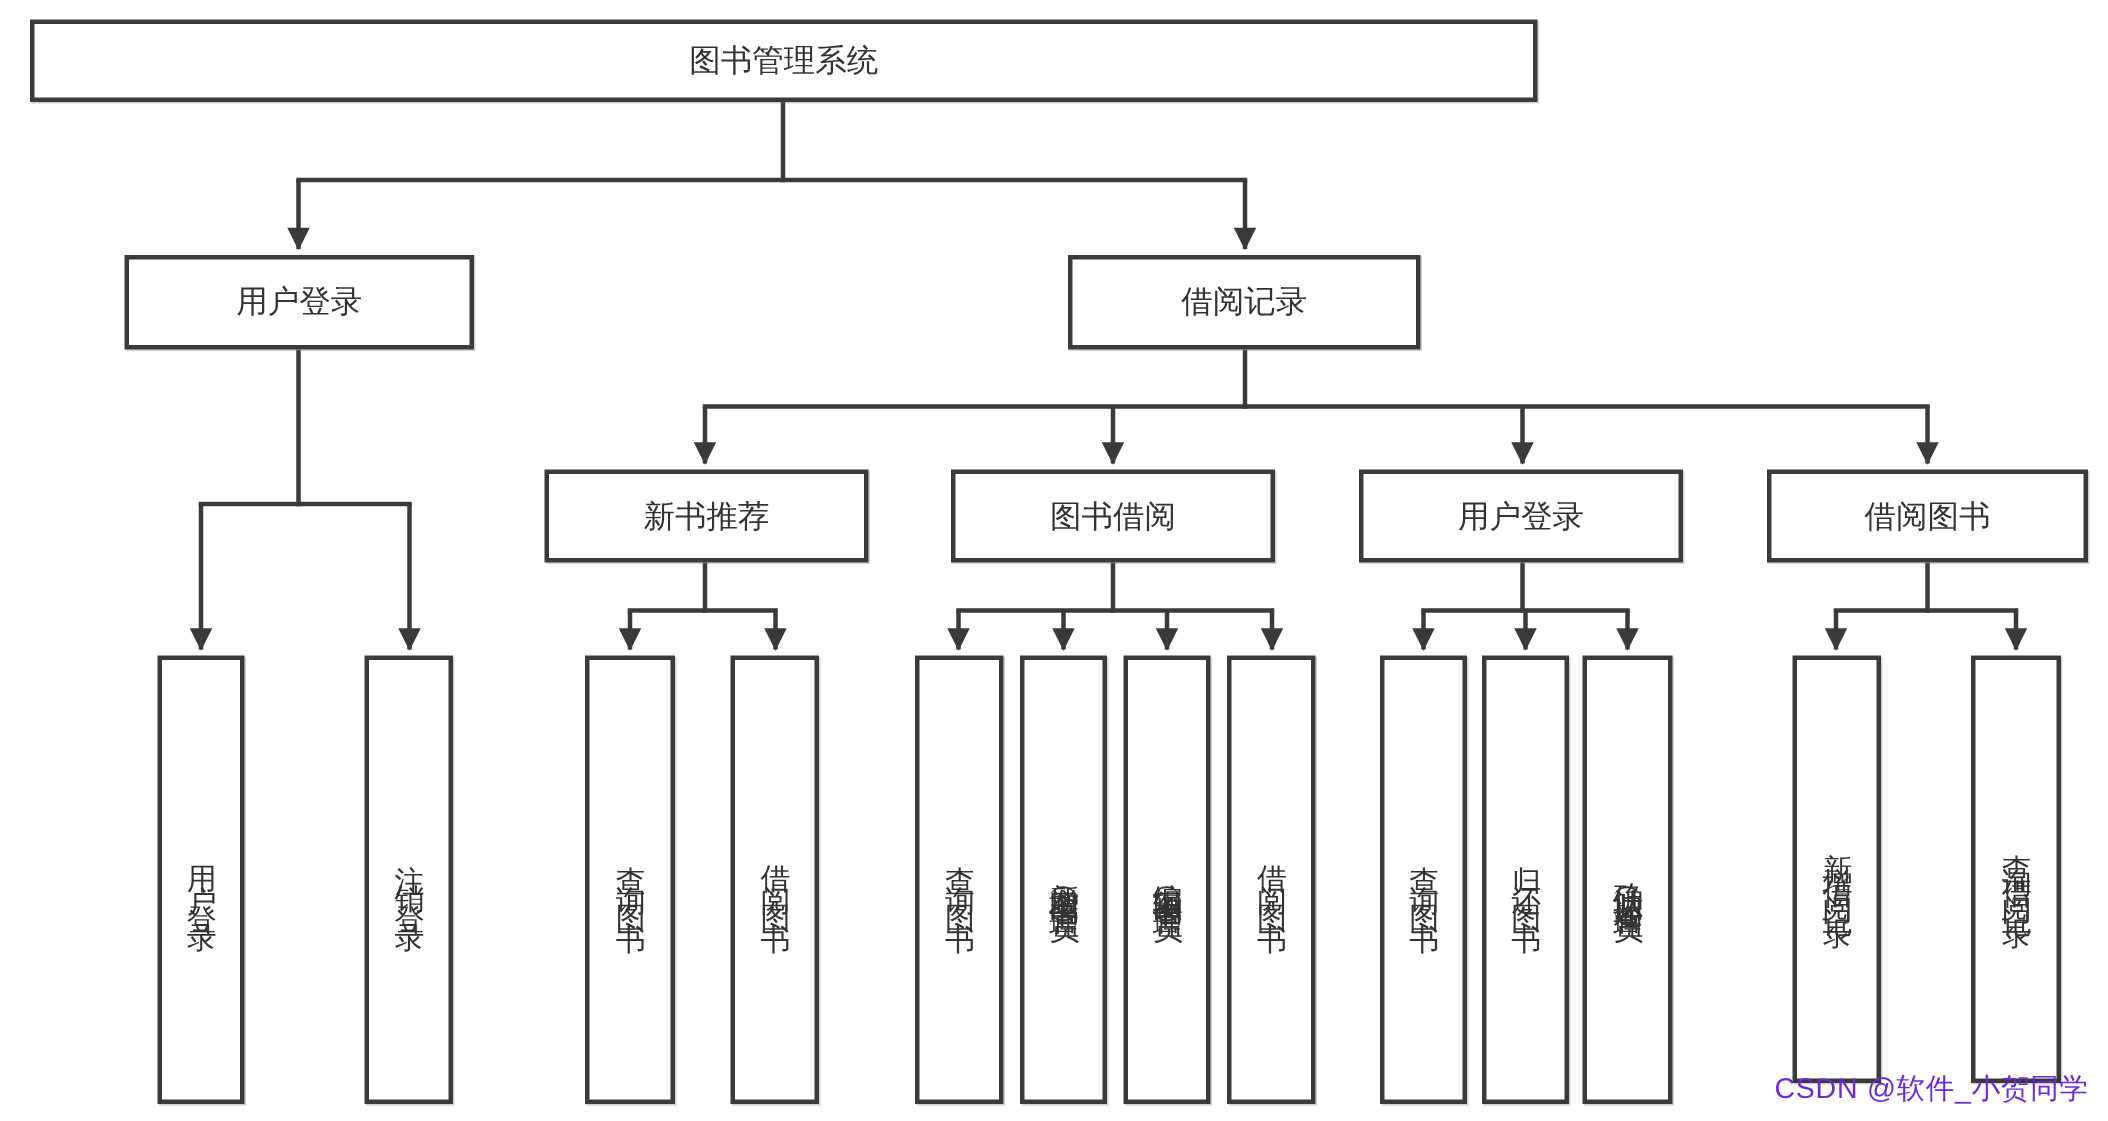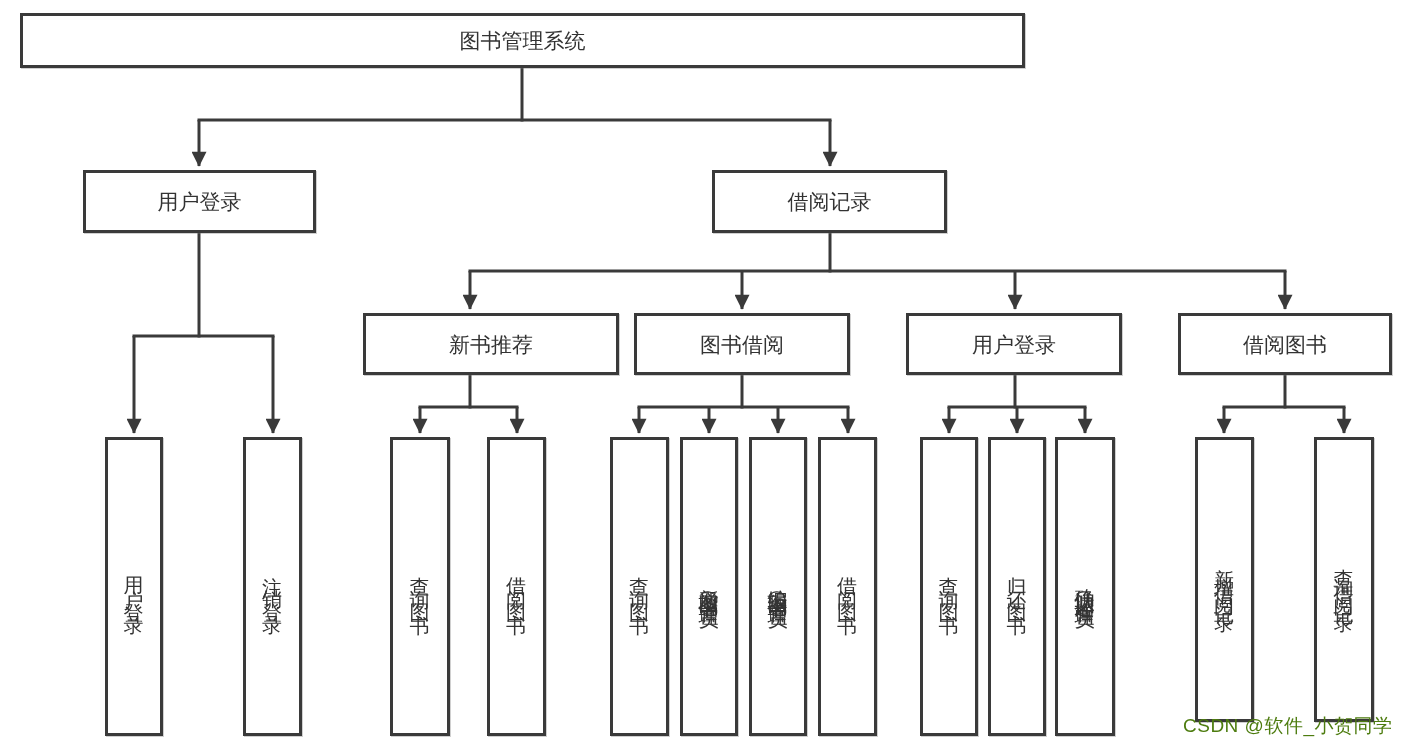"新书推荐" div.box { width: 256px -> 216px }
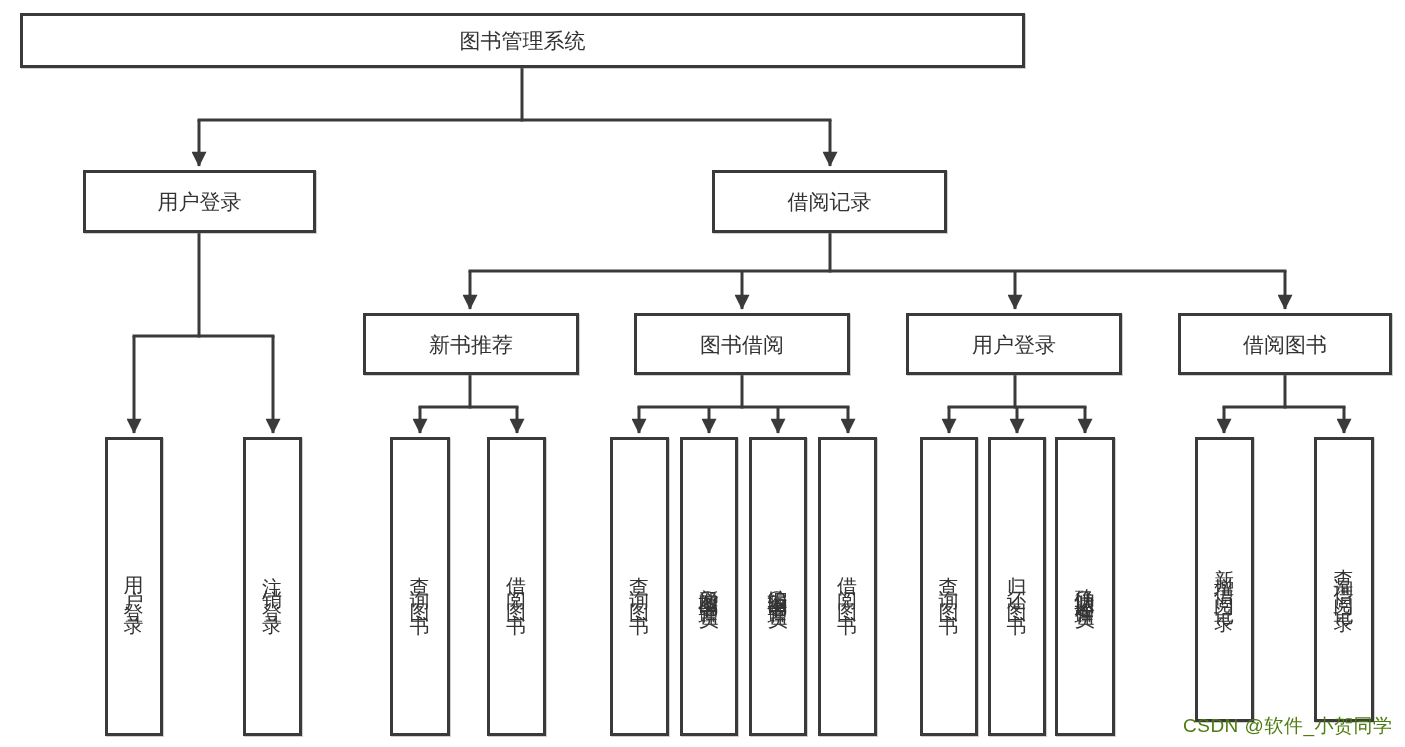"CSDN @软件_小贺同学" #watermark { color: #4d7c0f -> #6d28d9 }
